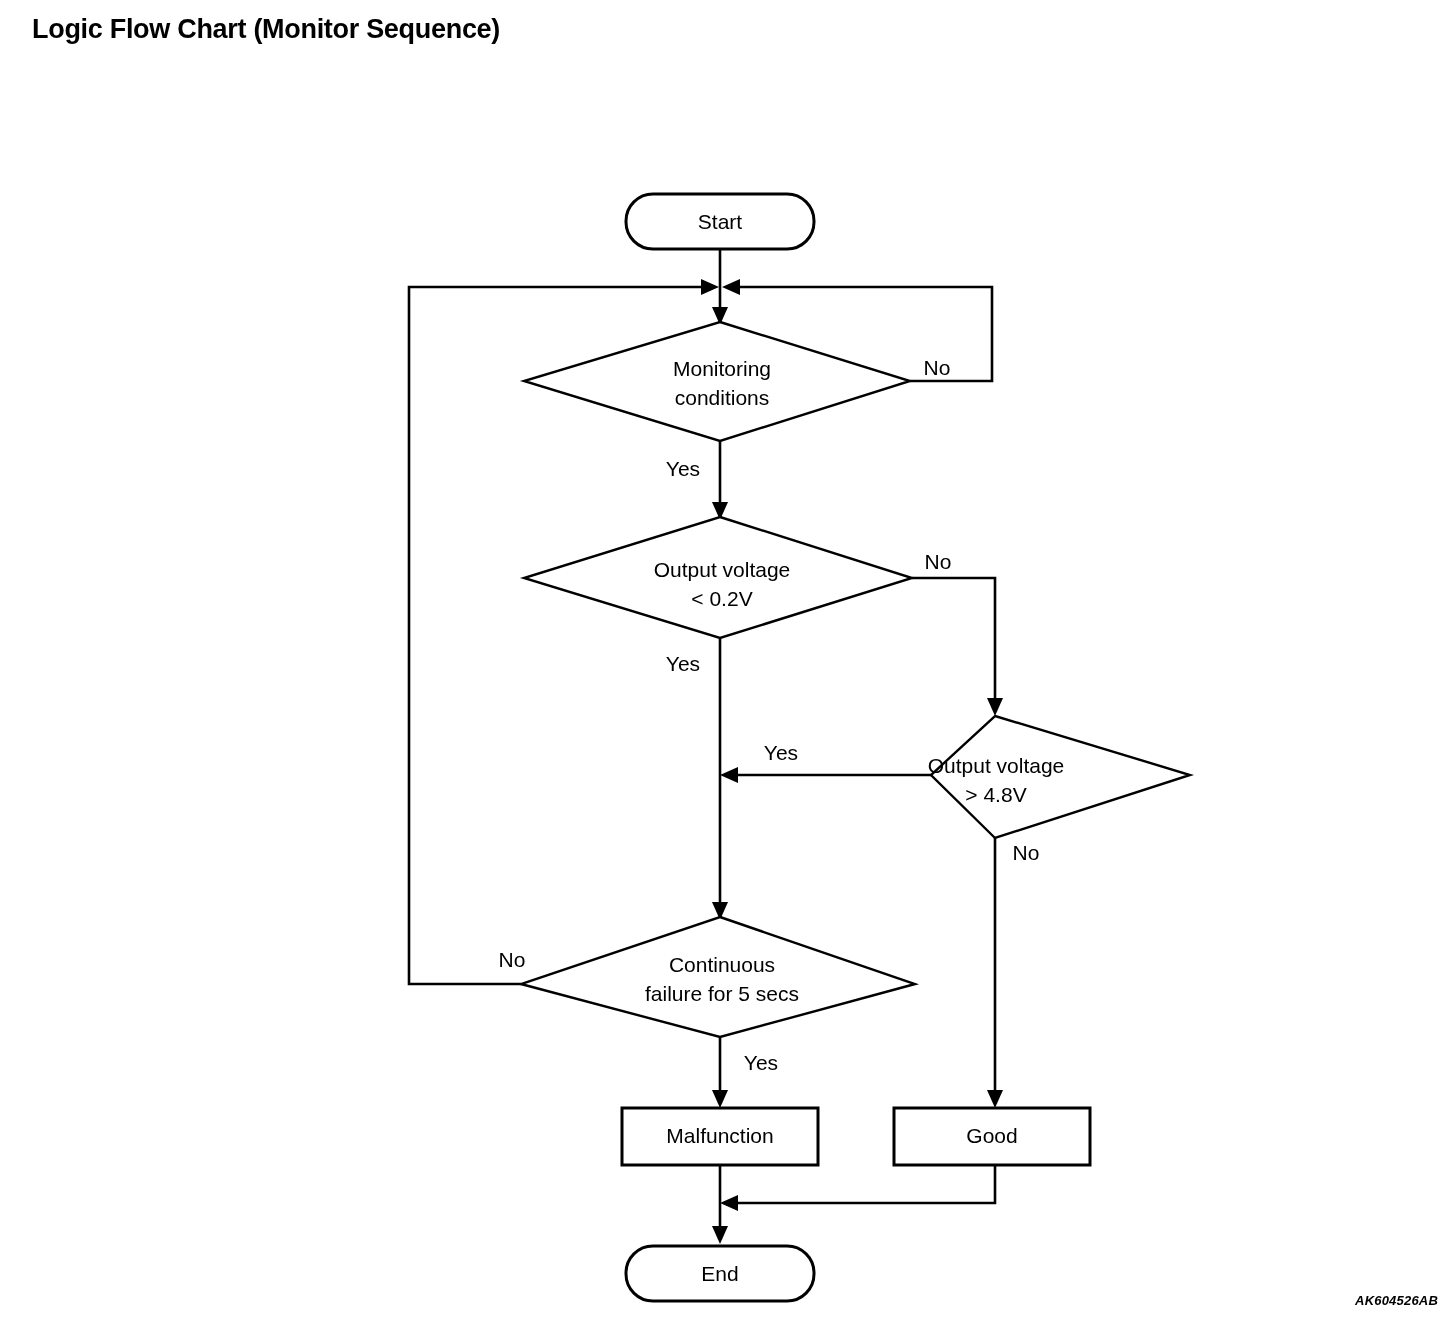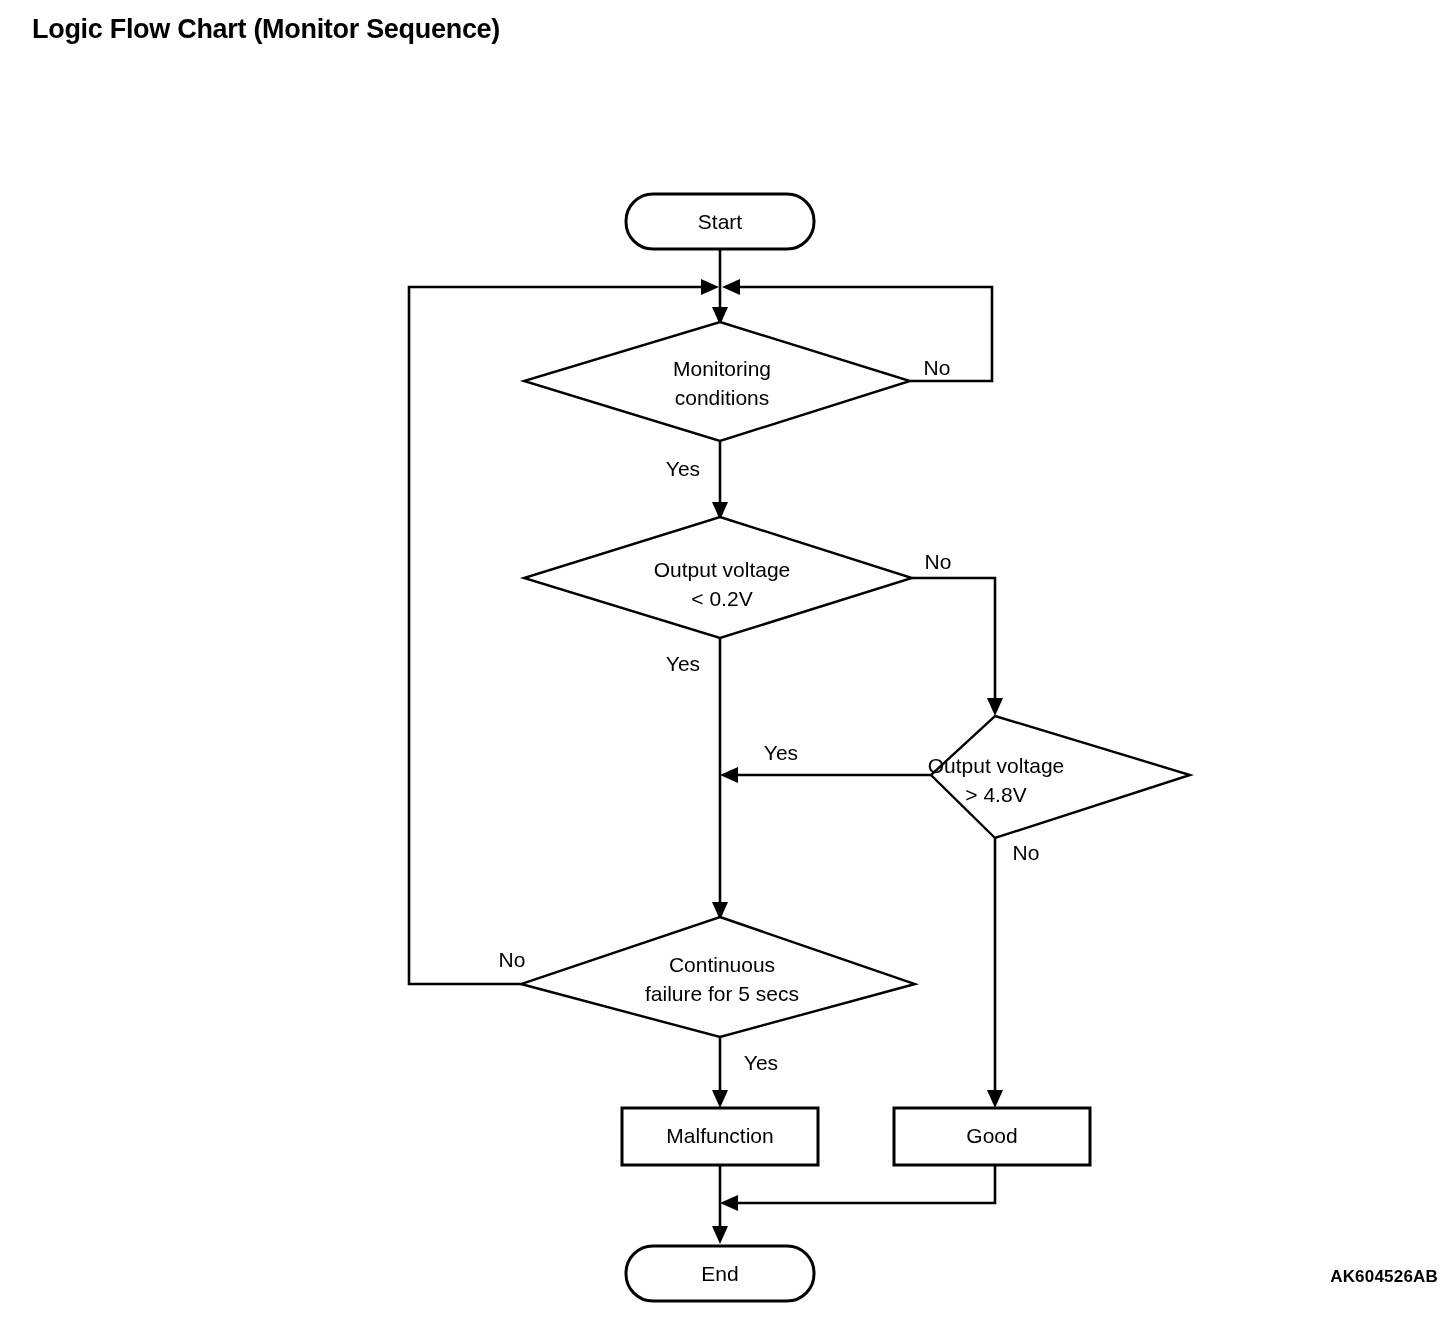"AK604526AB" #figure-id { font-size: 17px -> 13px; font-style: none -> italic; top: 1267px -> 1293px }
